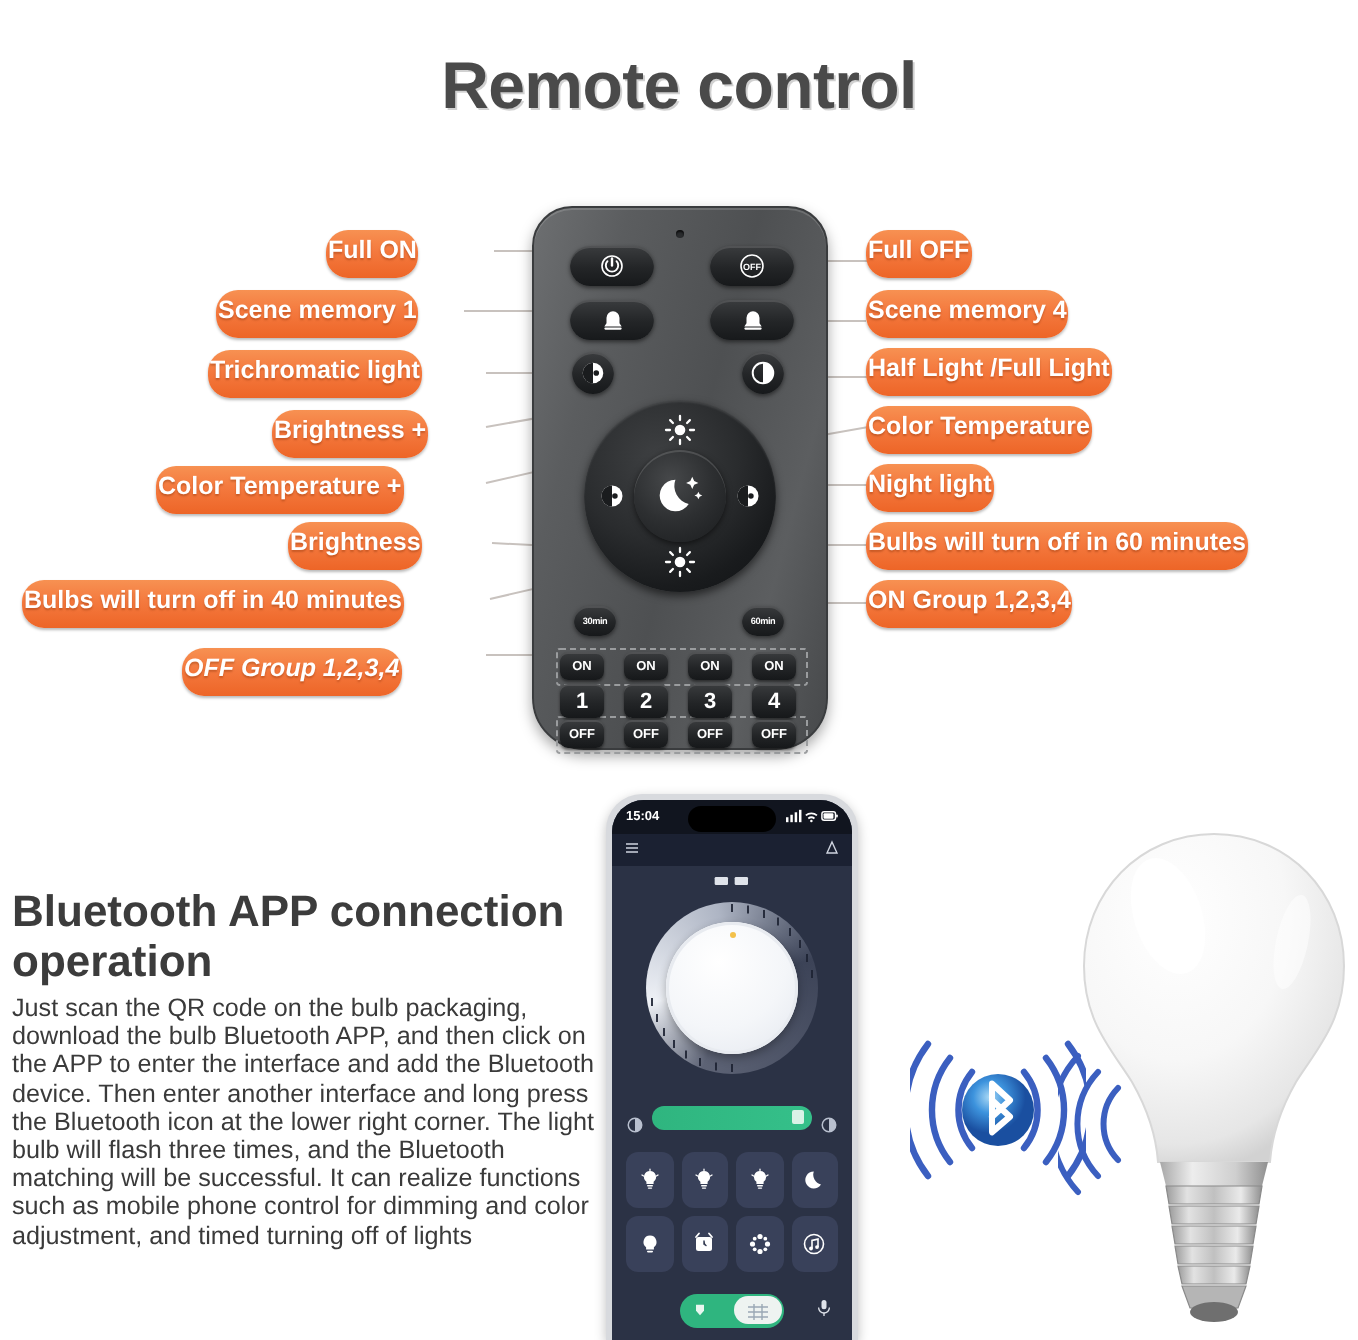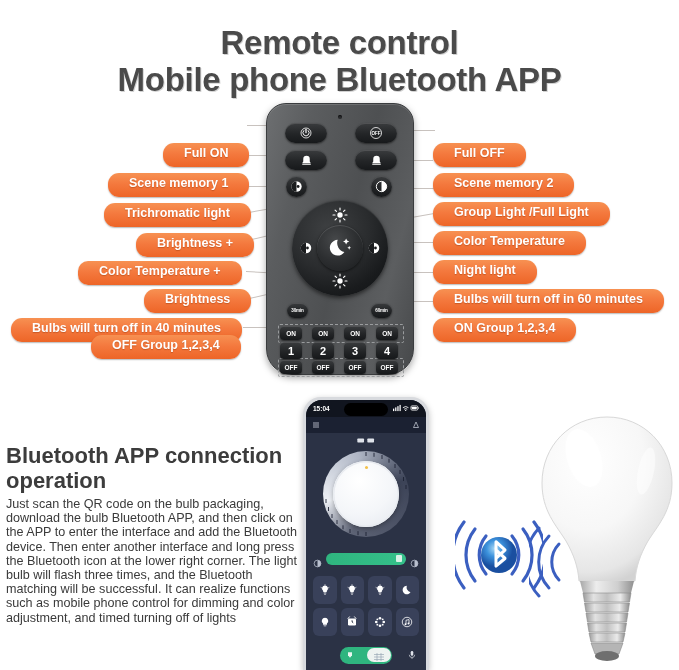"Mobile phone Bluetooth APP" div { html: <div>Mobile phone Bluetooth APP</div> -> none }
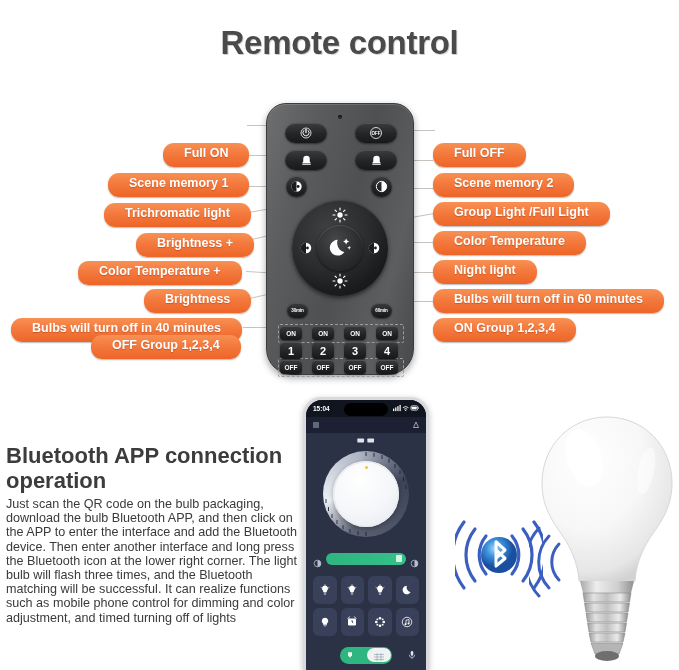"Full ON" .pill { margin-top: 28px -> none; padding: 0 21px -> 0 1px }
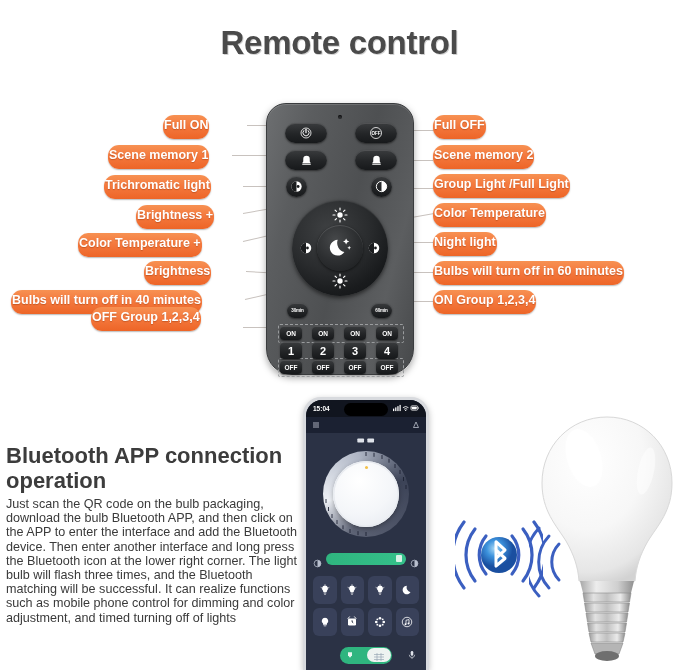"Scene memory 2" div.pill { text: 2 -> 4 }
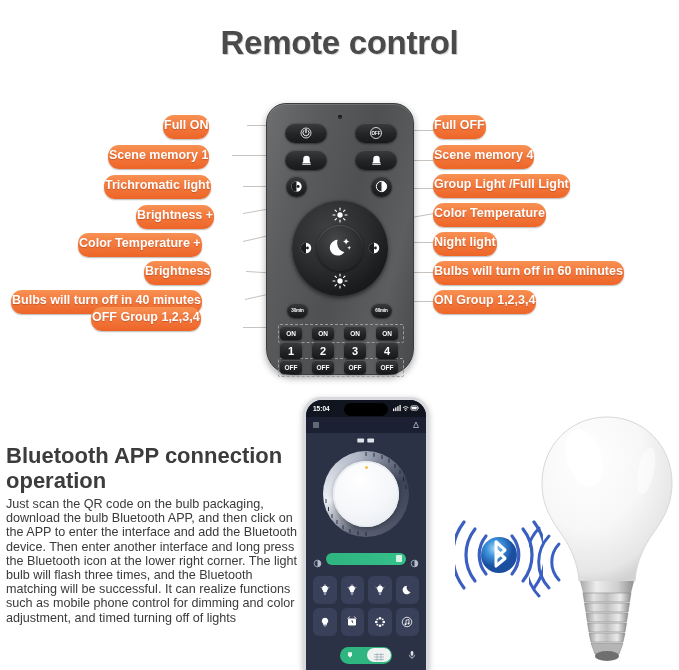"Group Light /Full Light" div.pill { text: Group -> Half }
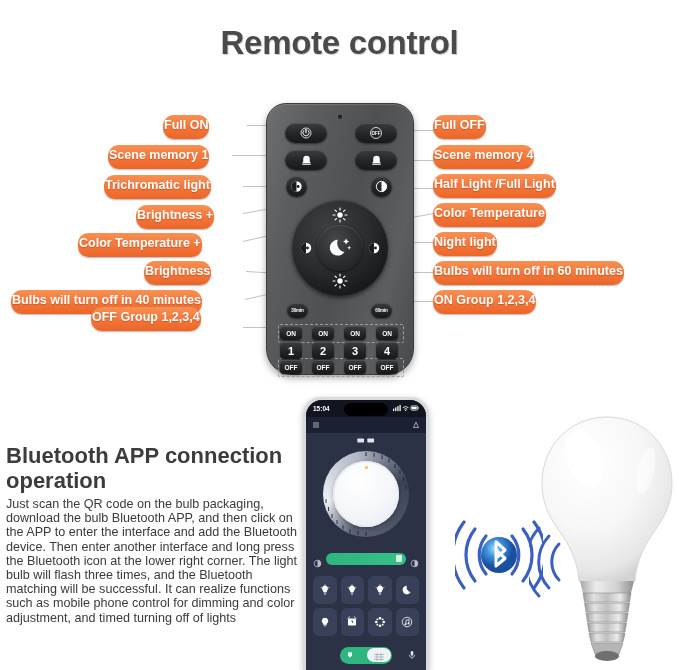"OFF Group 1,2,3,4" div.pill { font-style: none -> italic; top: 307px -> 324px }
